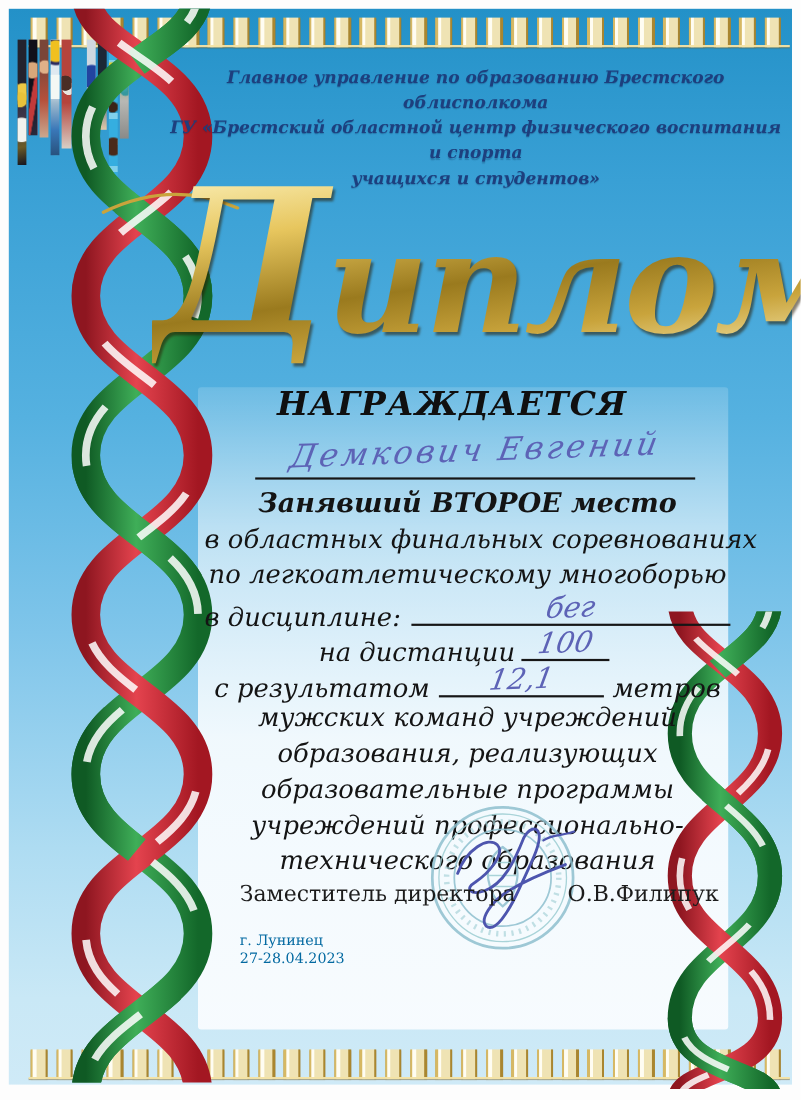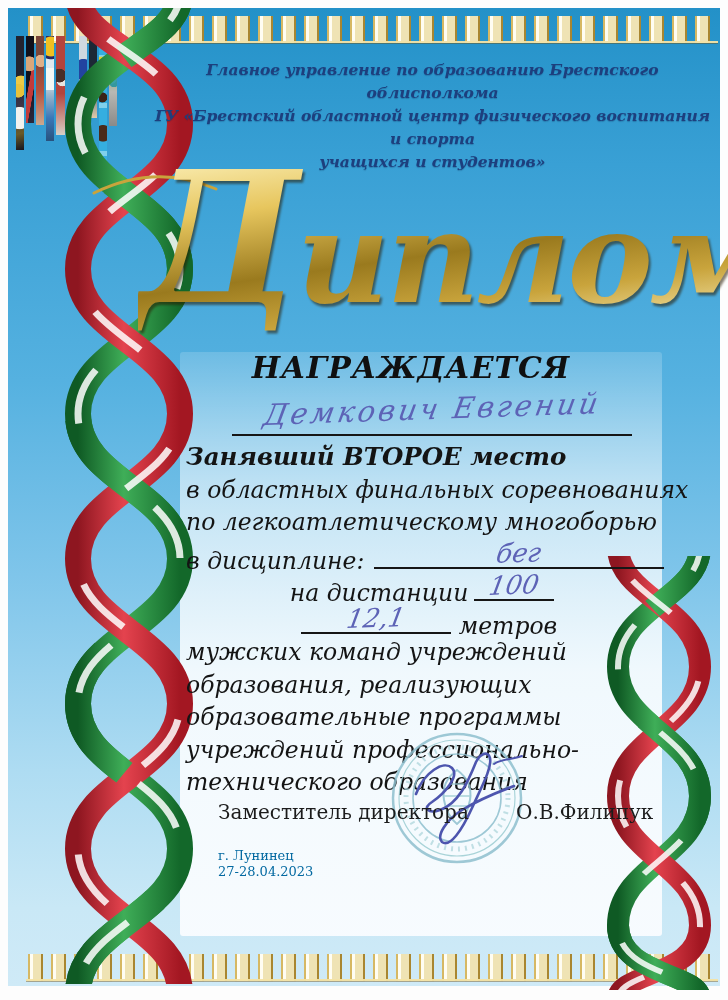"Занявший ВТОРОЕ место" .bl { text-align: none -> center }
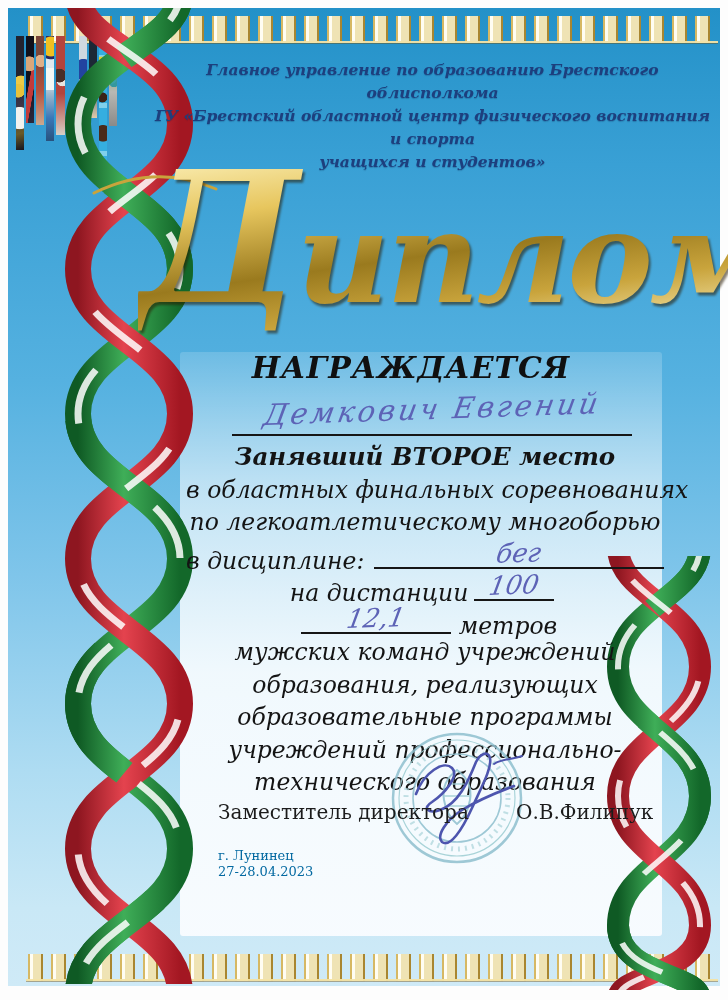"с результатом" span { html: none -> <span>с результатом</span> }
